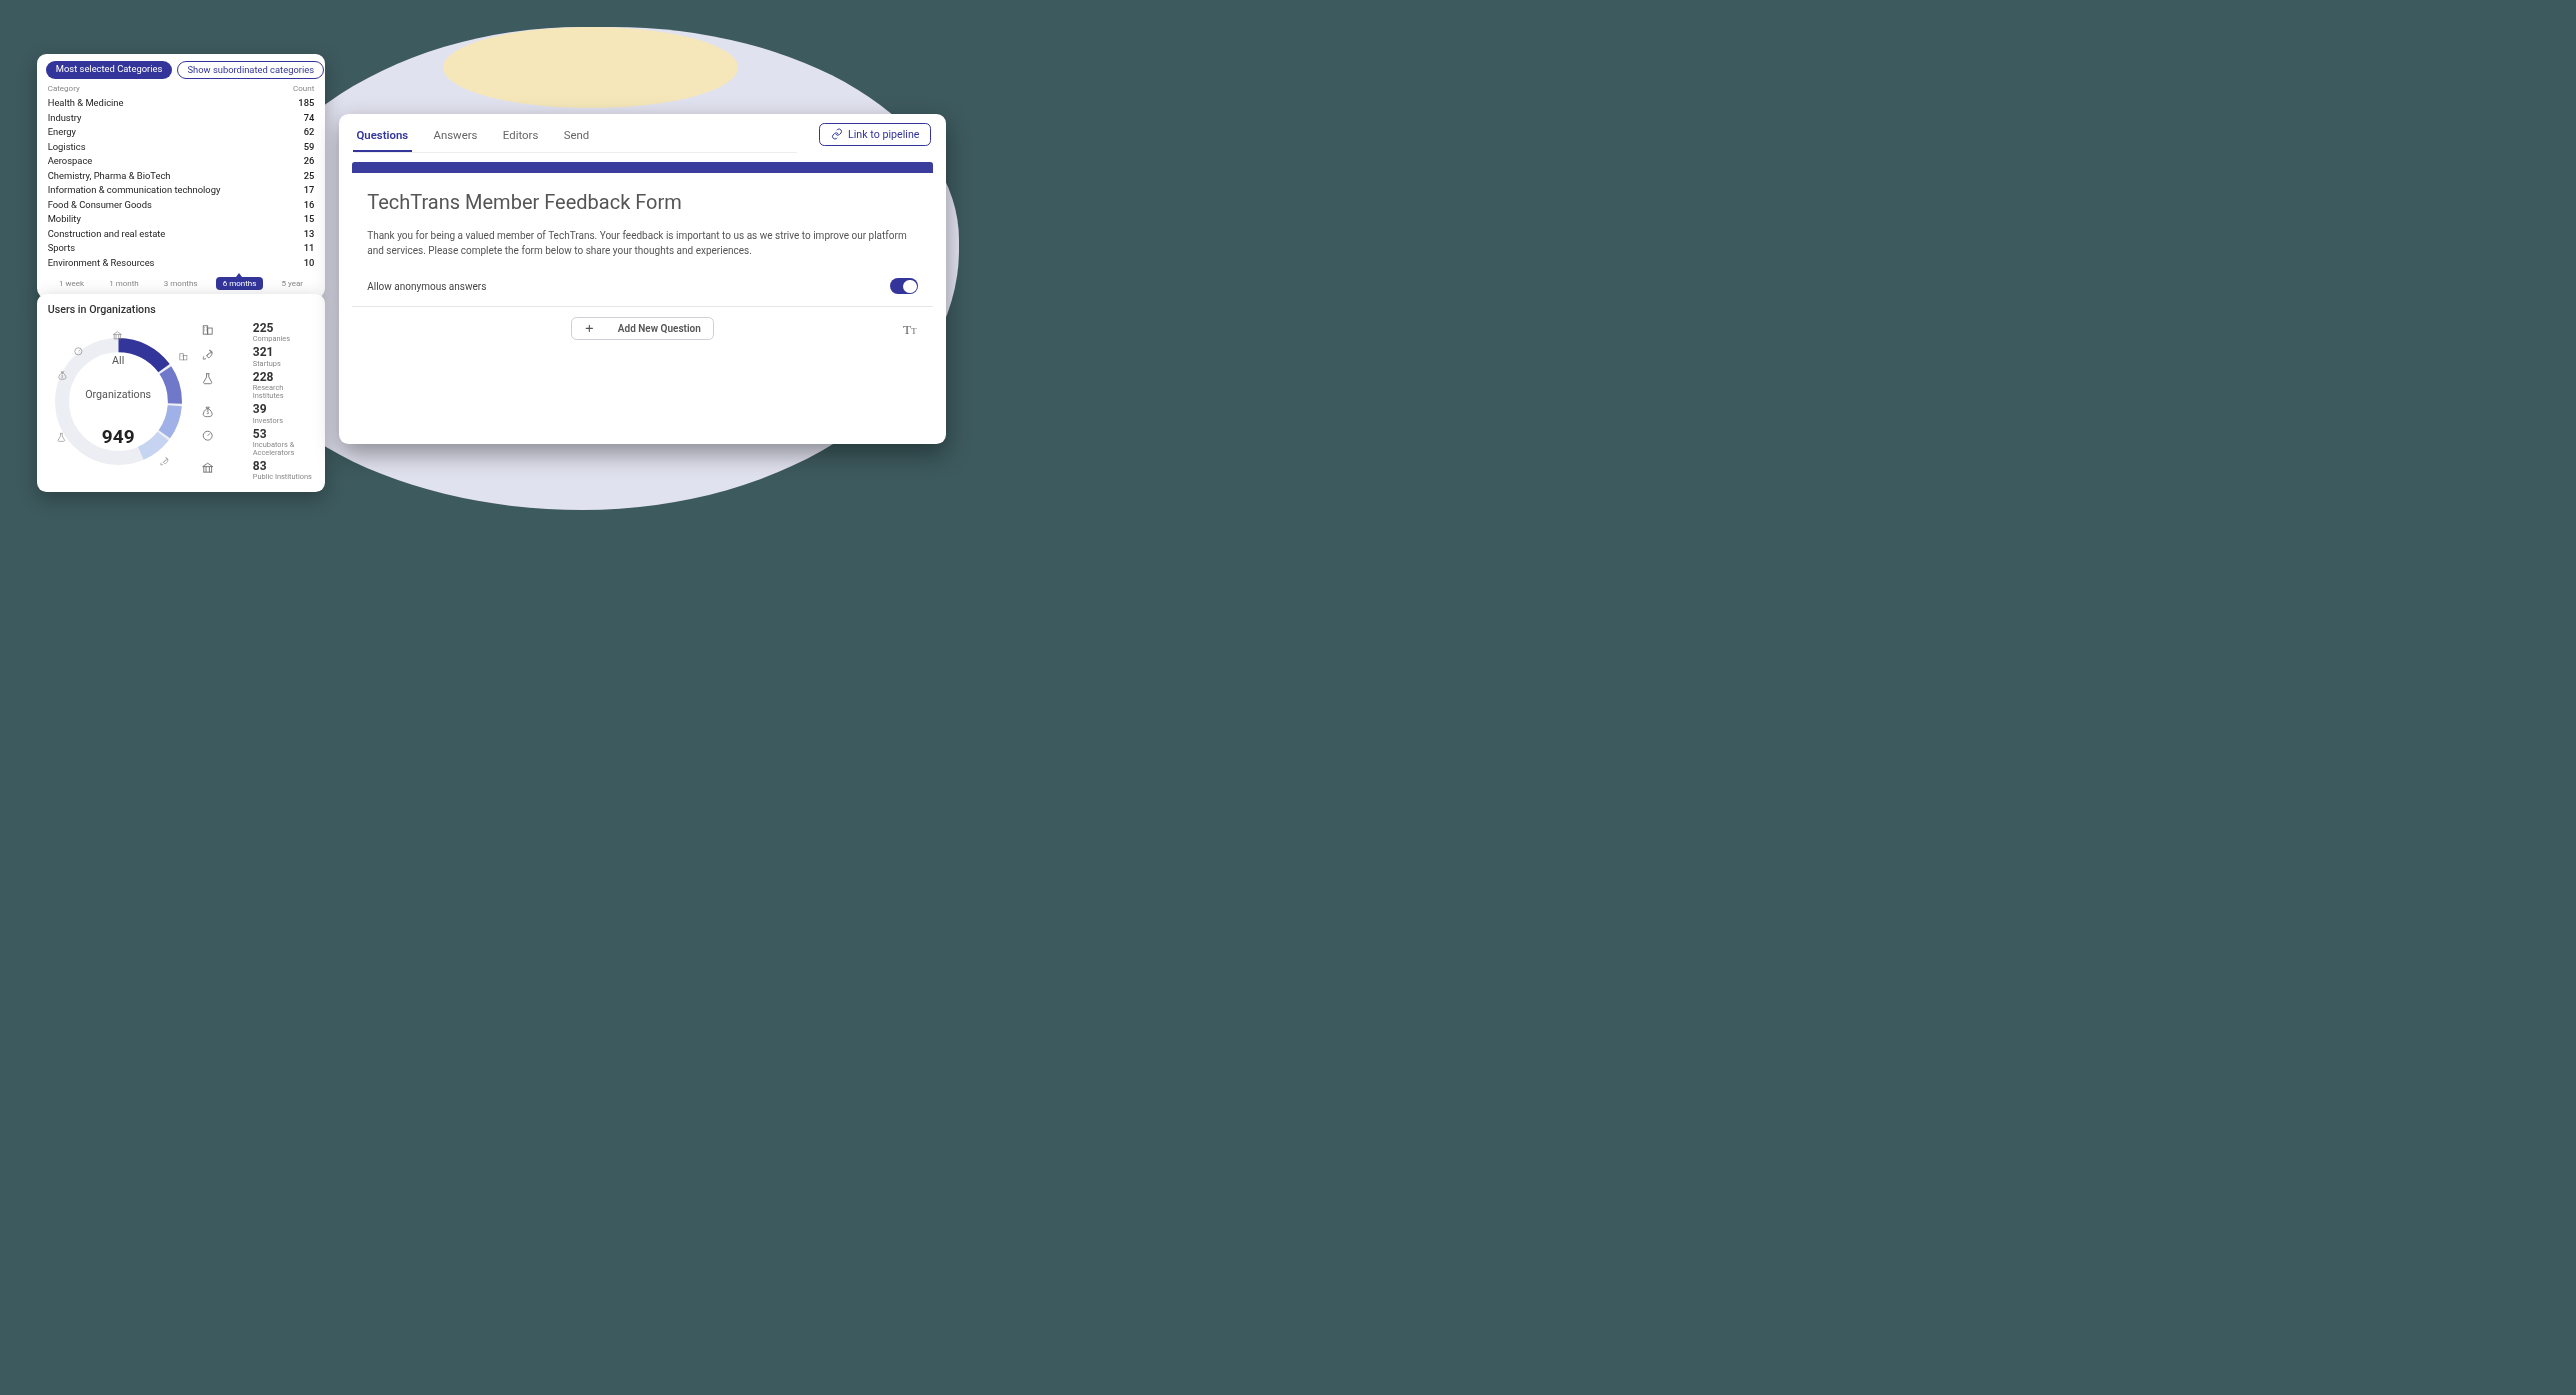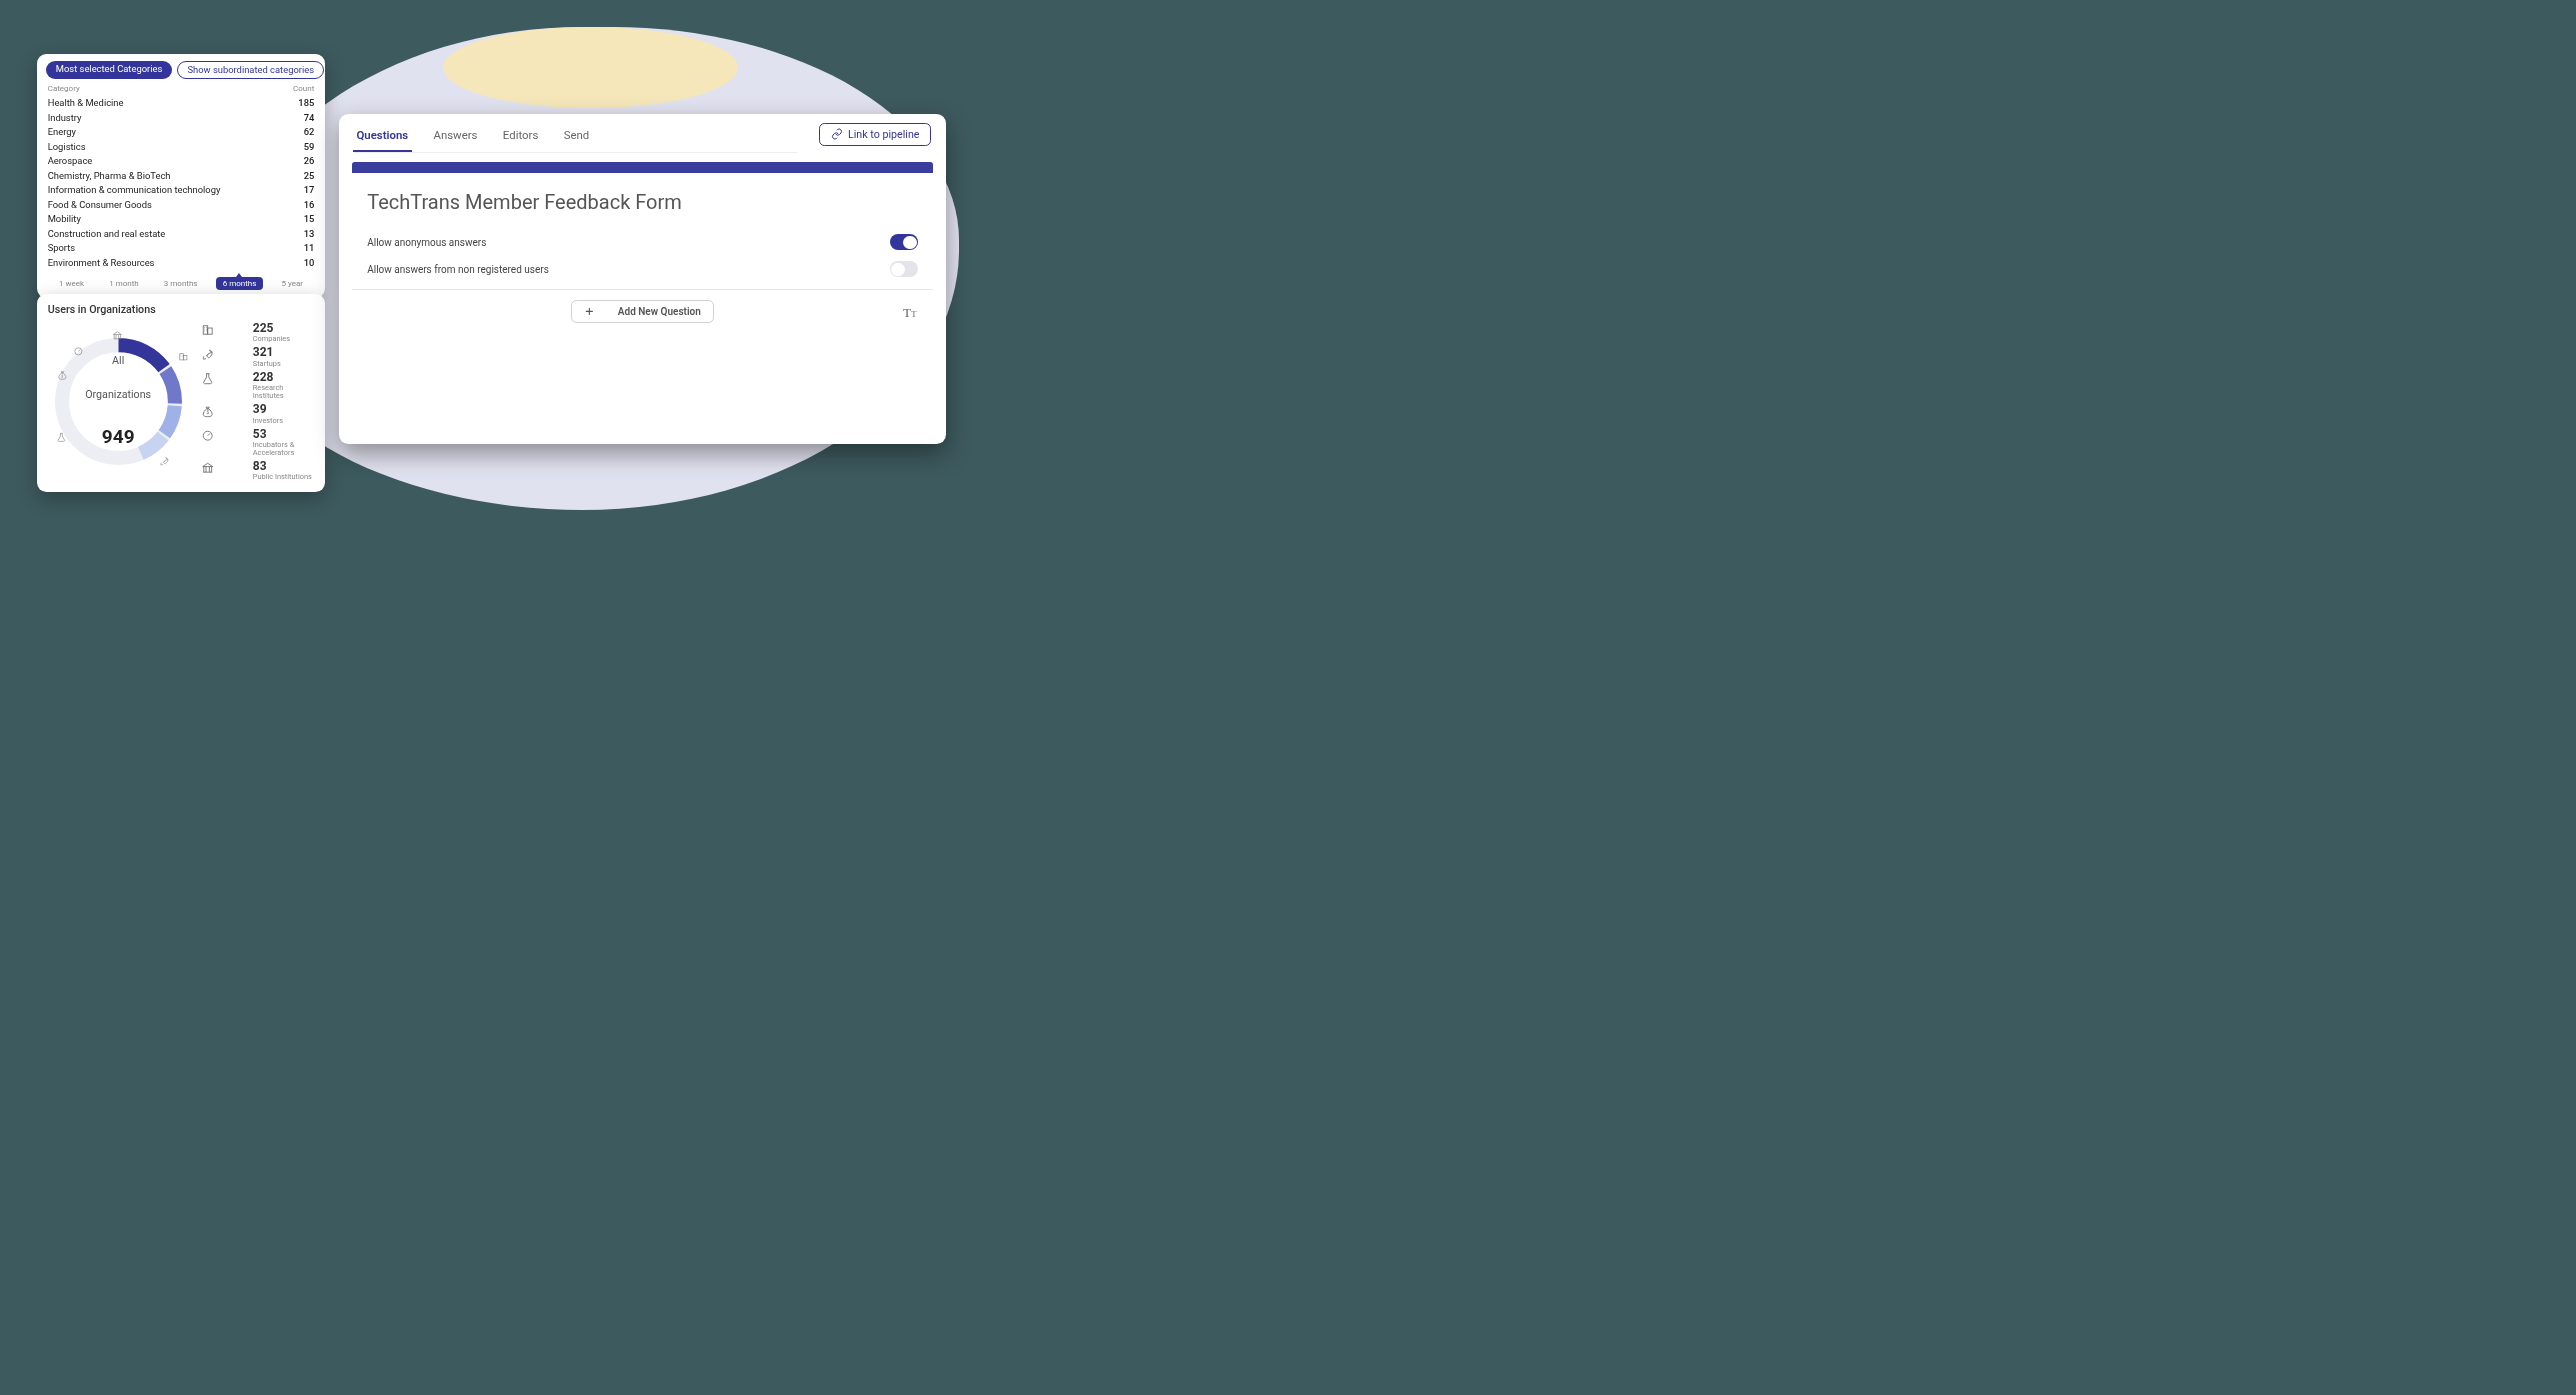"Thank you for being a" div.form-desc { html: none -> <div>Thank you for being a valued member of TechTrans. Your feedback is important to us as we strive to improve our platform and services. Please complete the form below to share your thoughts and experiences.</div> }
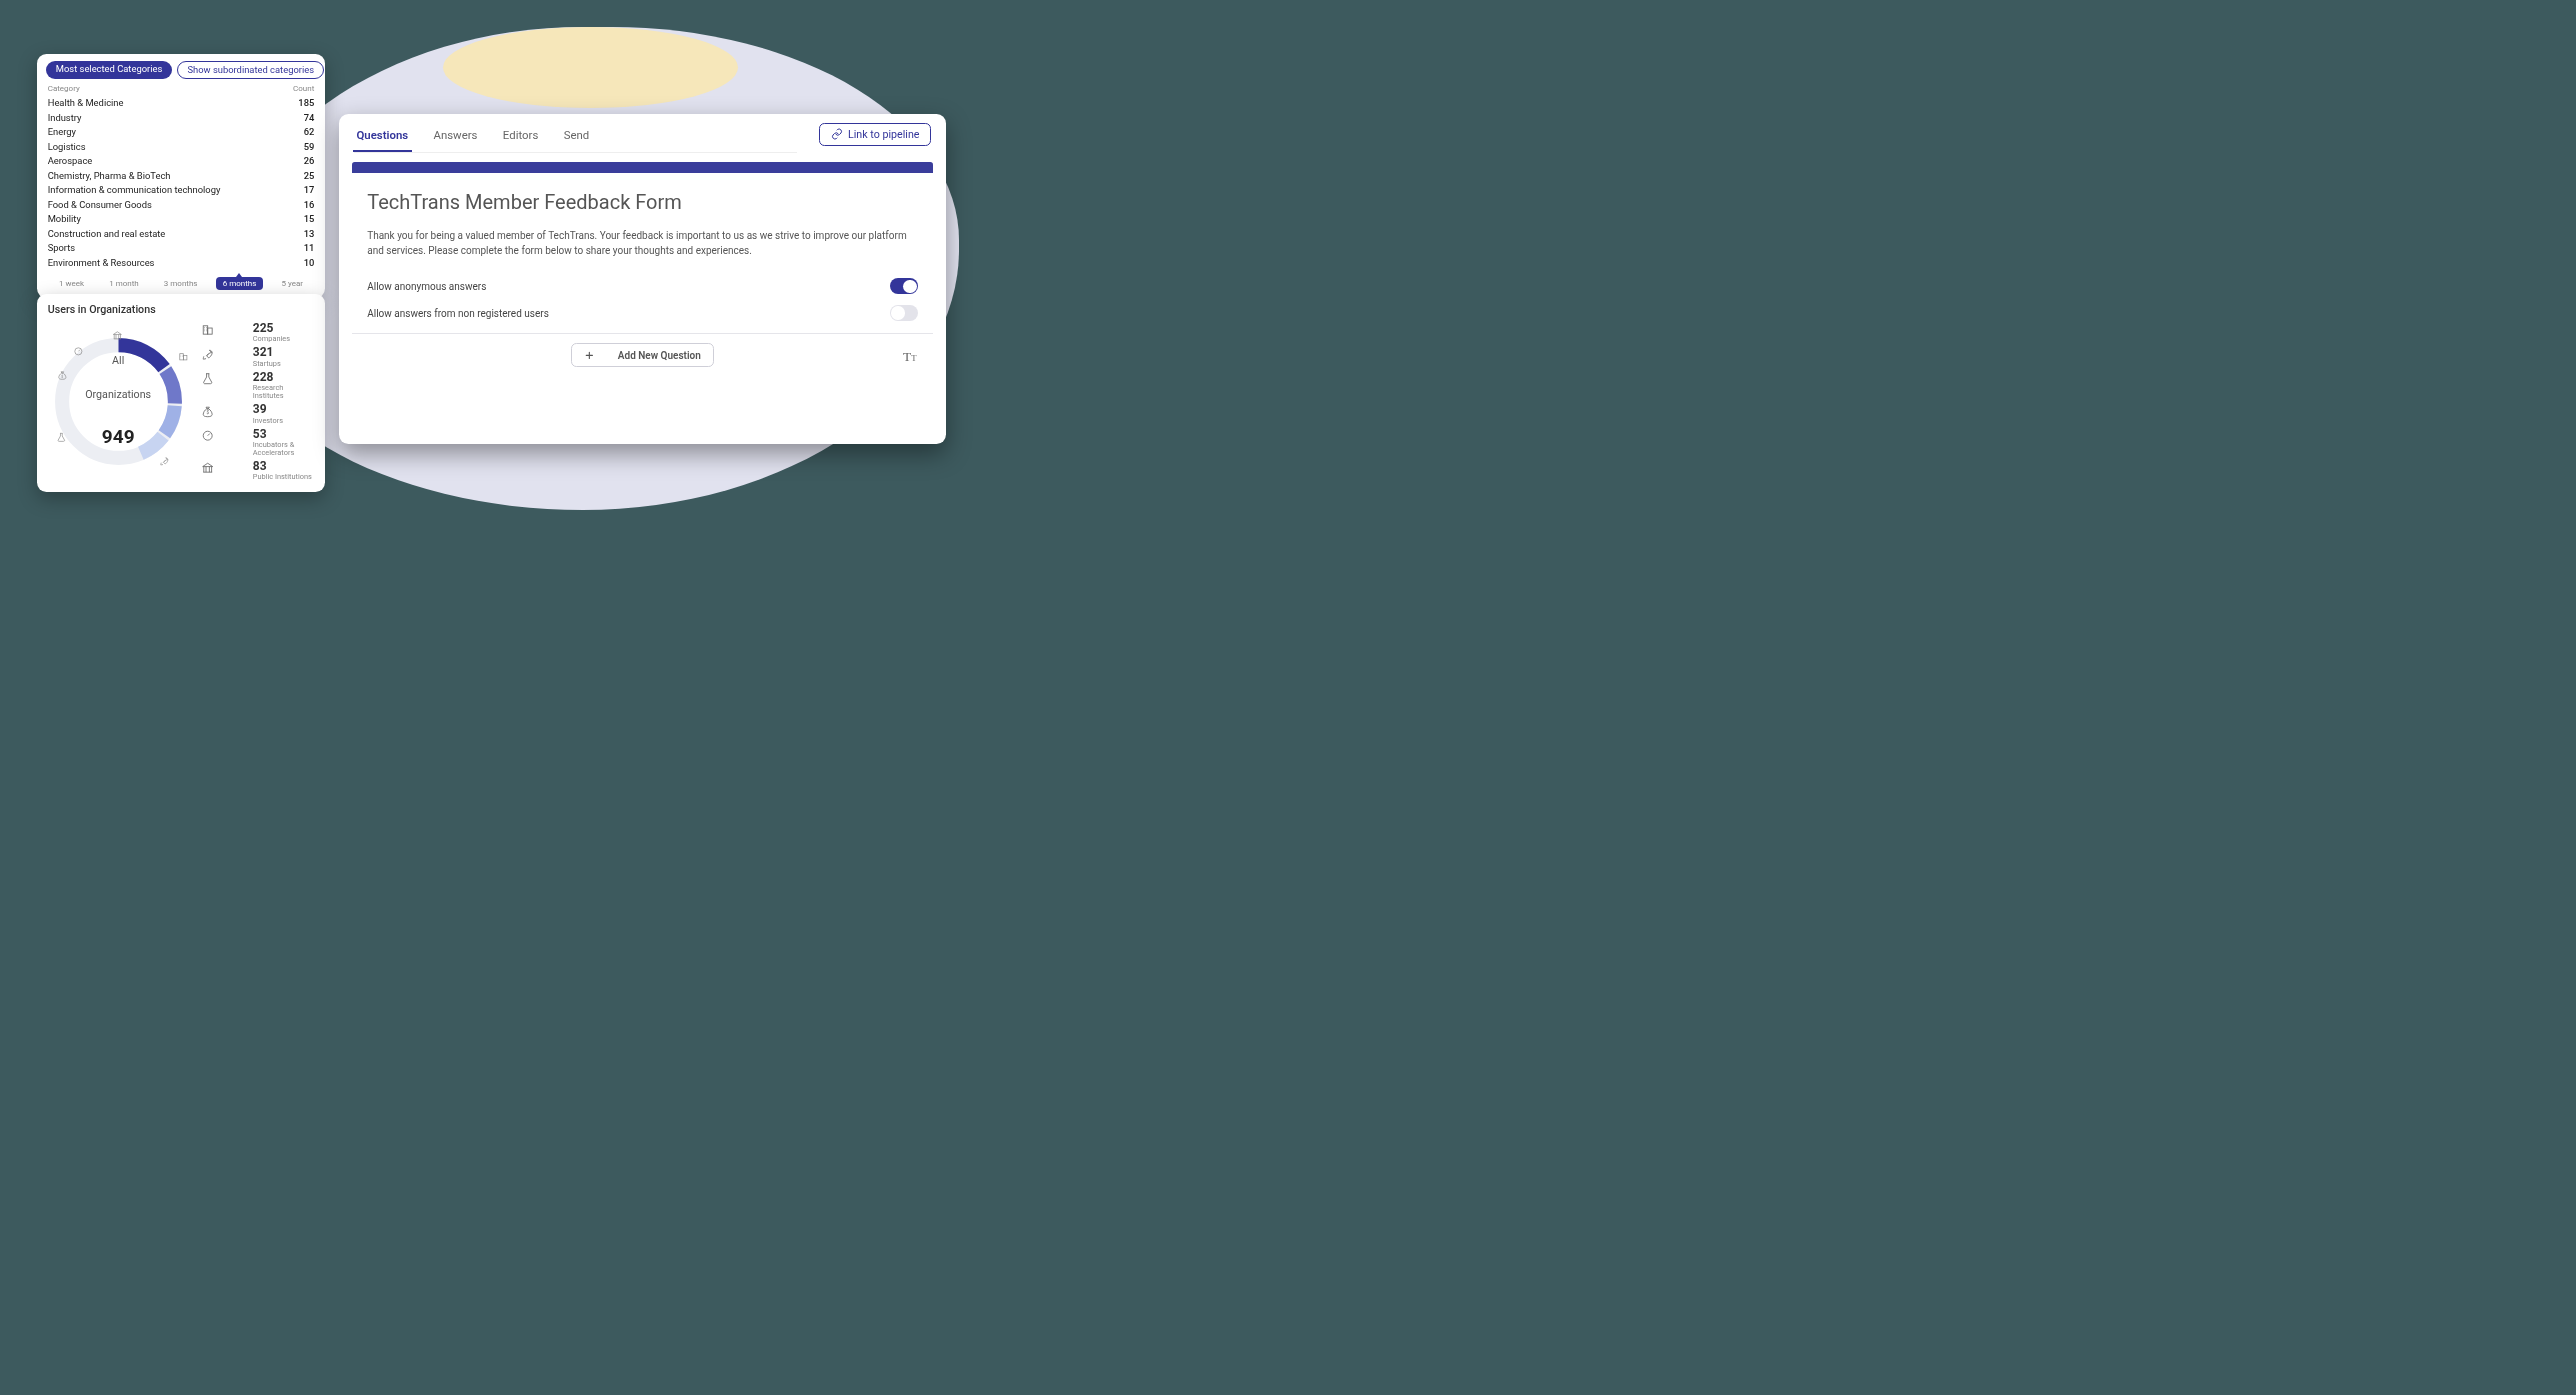"Allow answers from non registered" div.toggle-row { html: <div> <span>Allow answers from non registered users</span> <span> <span></span> </span> </div> -> none }
